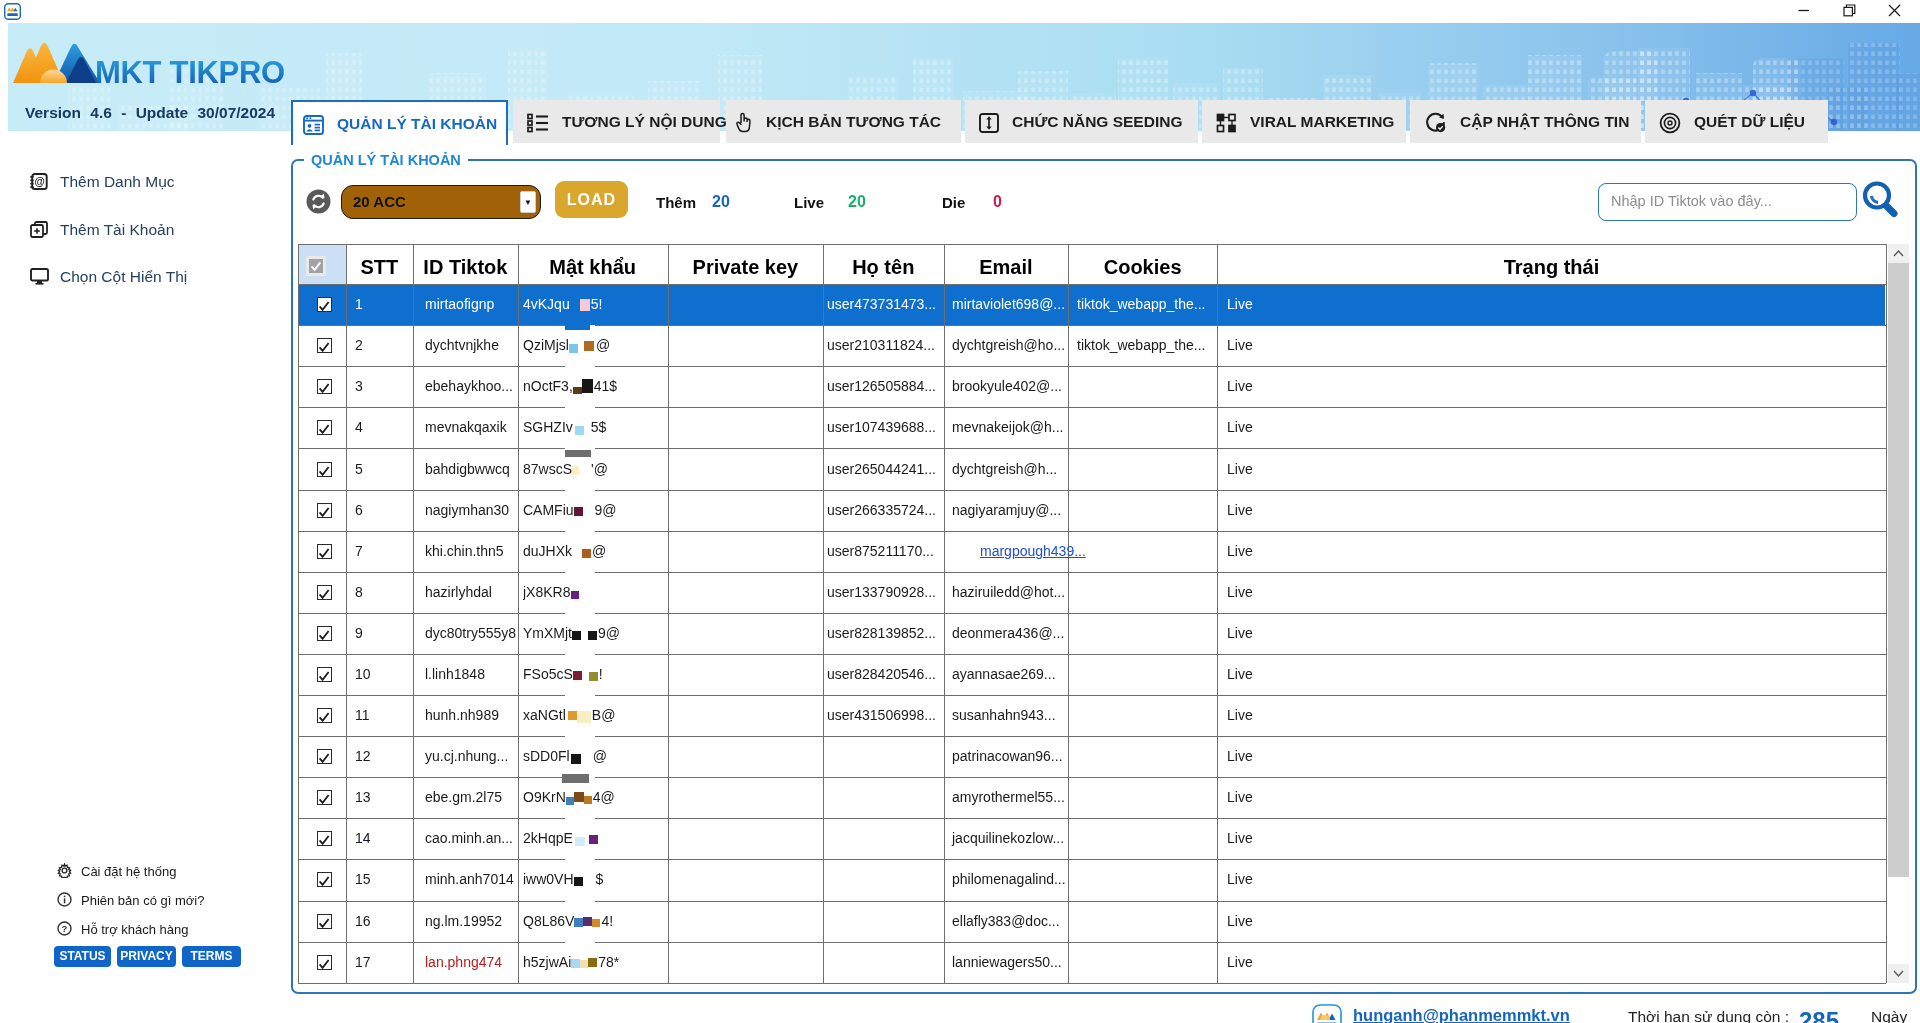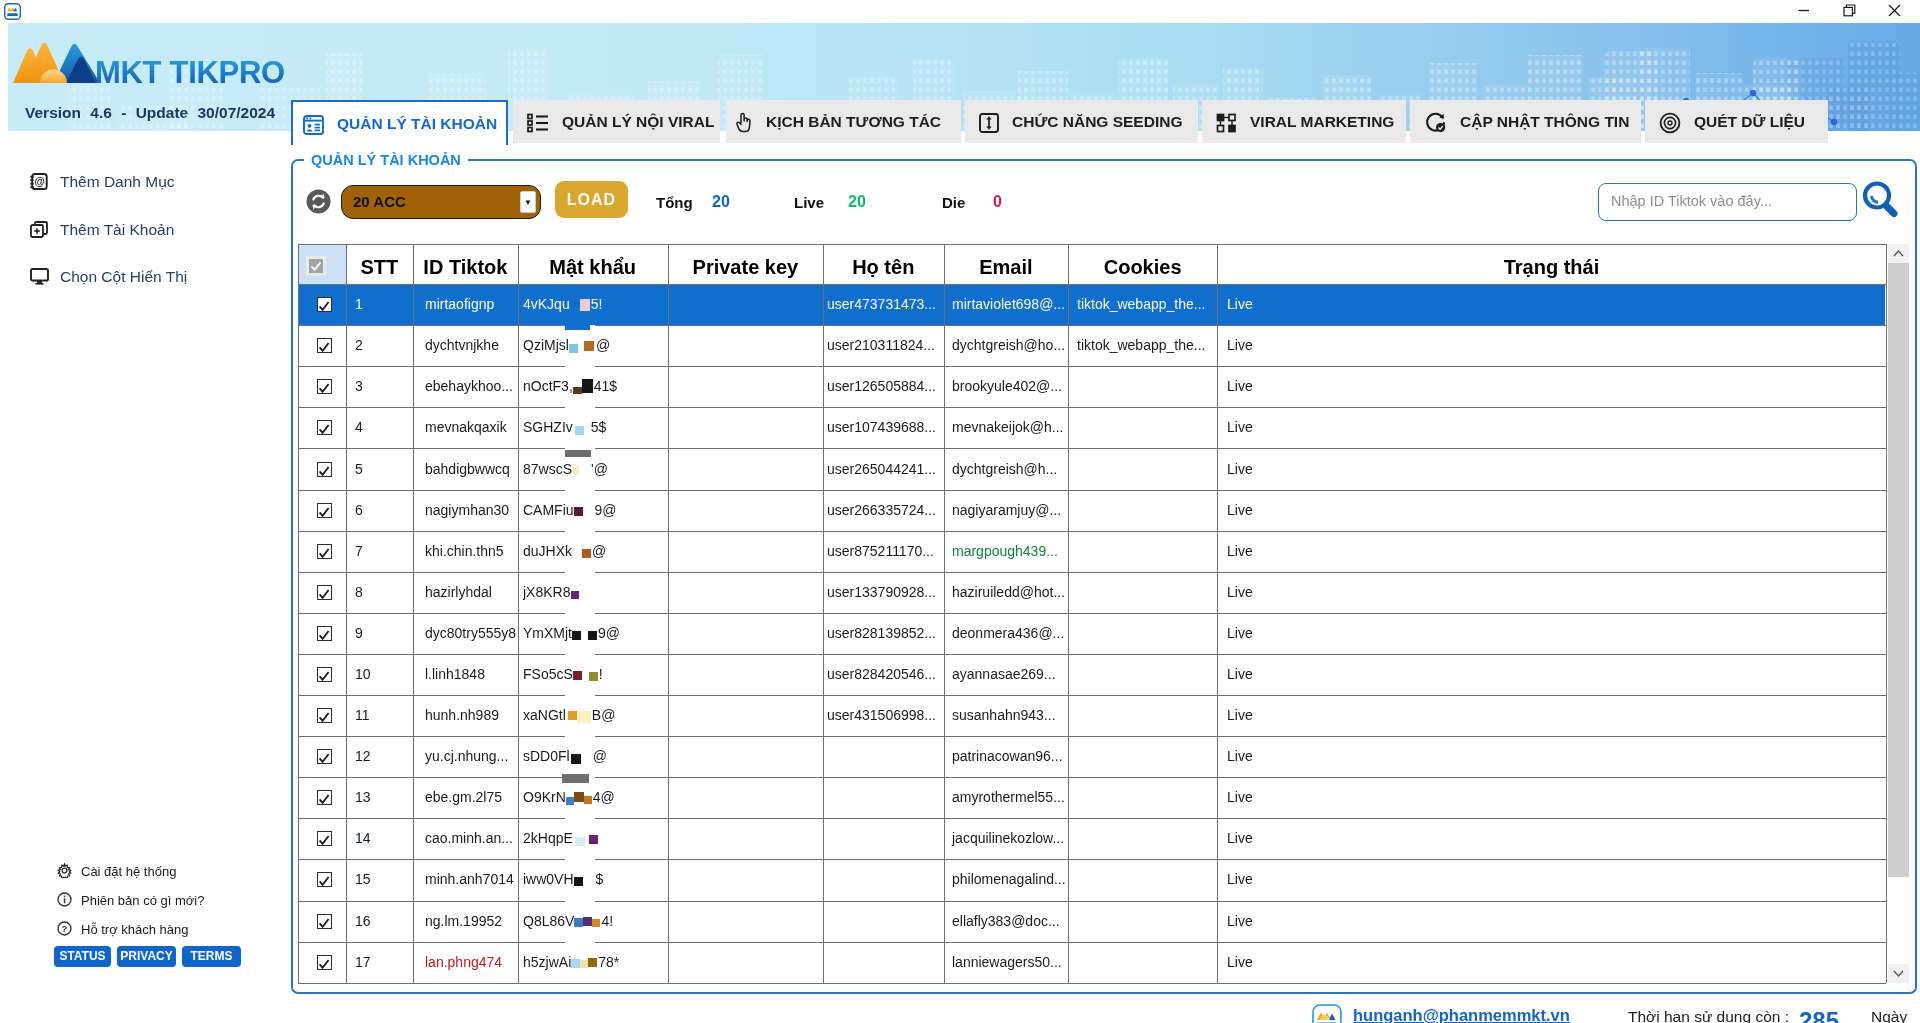"QUẢN LÝ NỘI VIRAL" span { text: QUẢN LÝ NỘI VIRAL -> TƯƠNG LÝ NỘI DUNG }
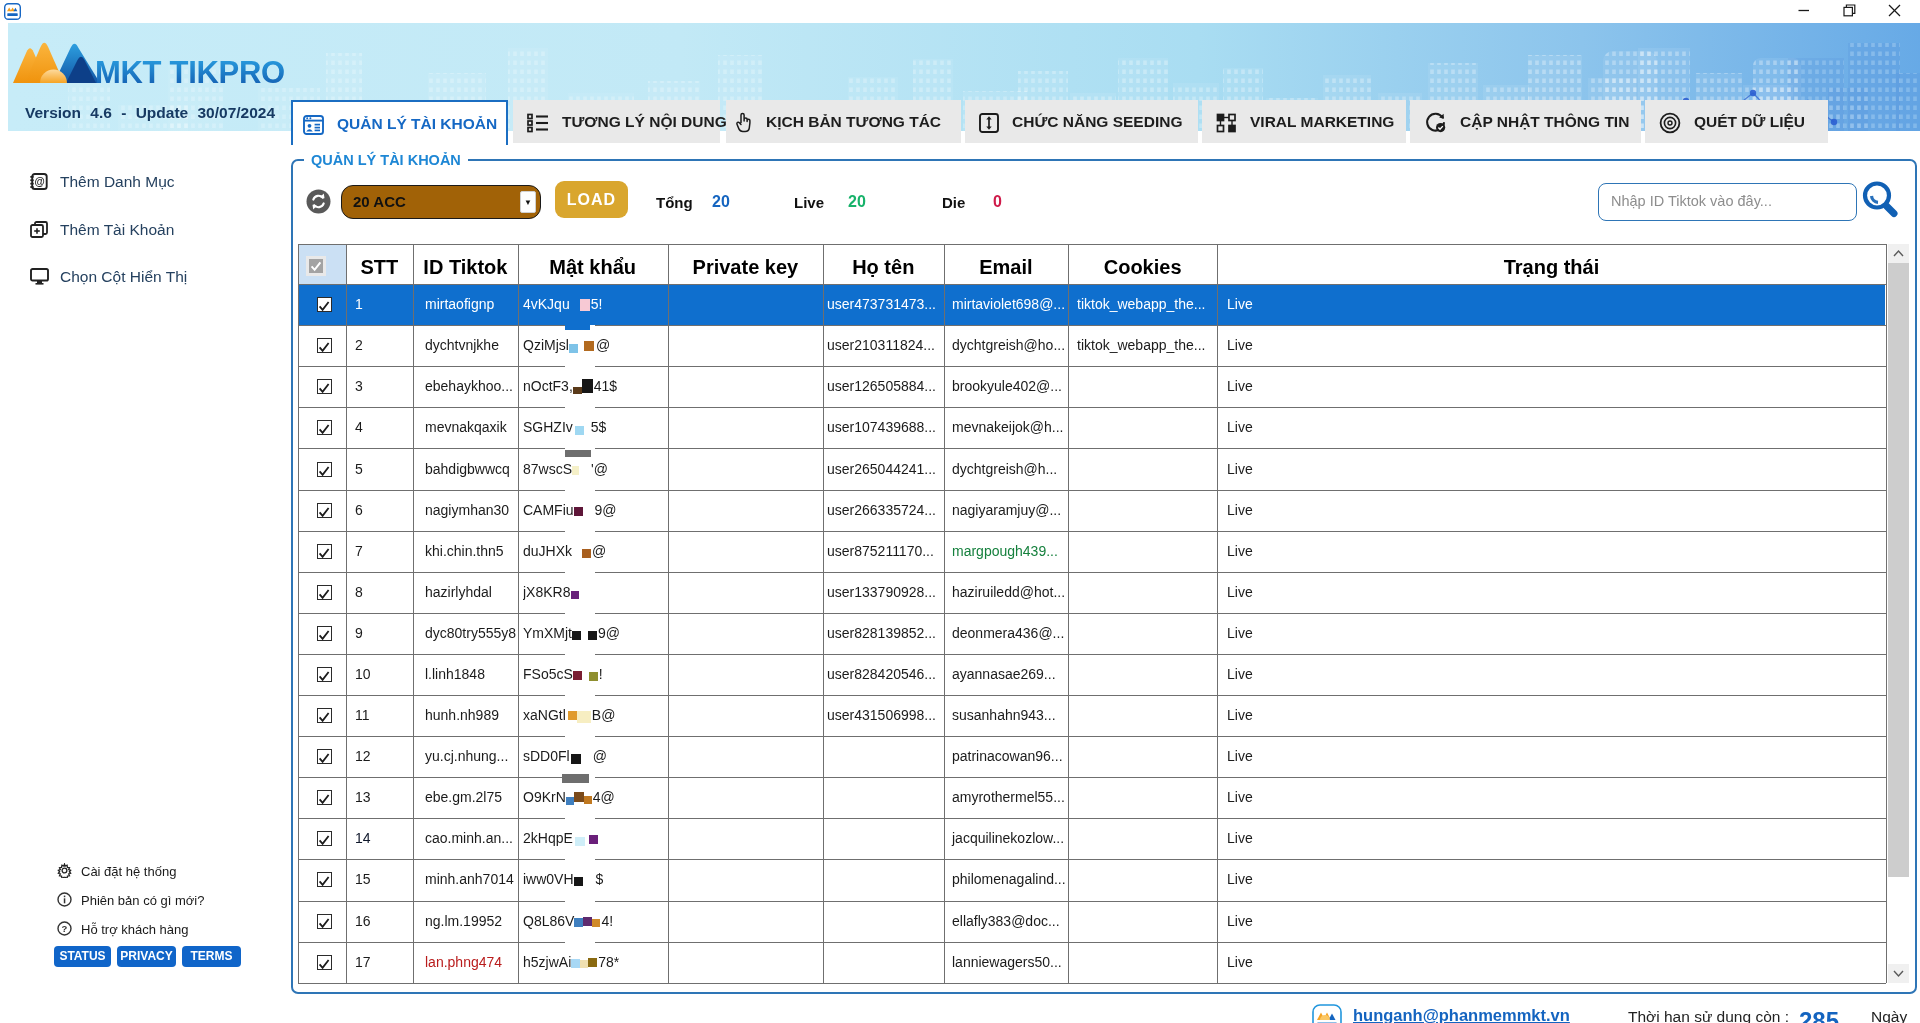"Tổng" div.stat-l { text: Tổng -> Thêm }
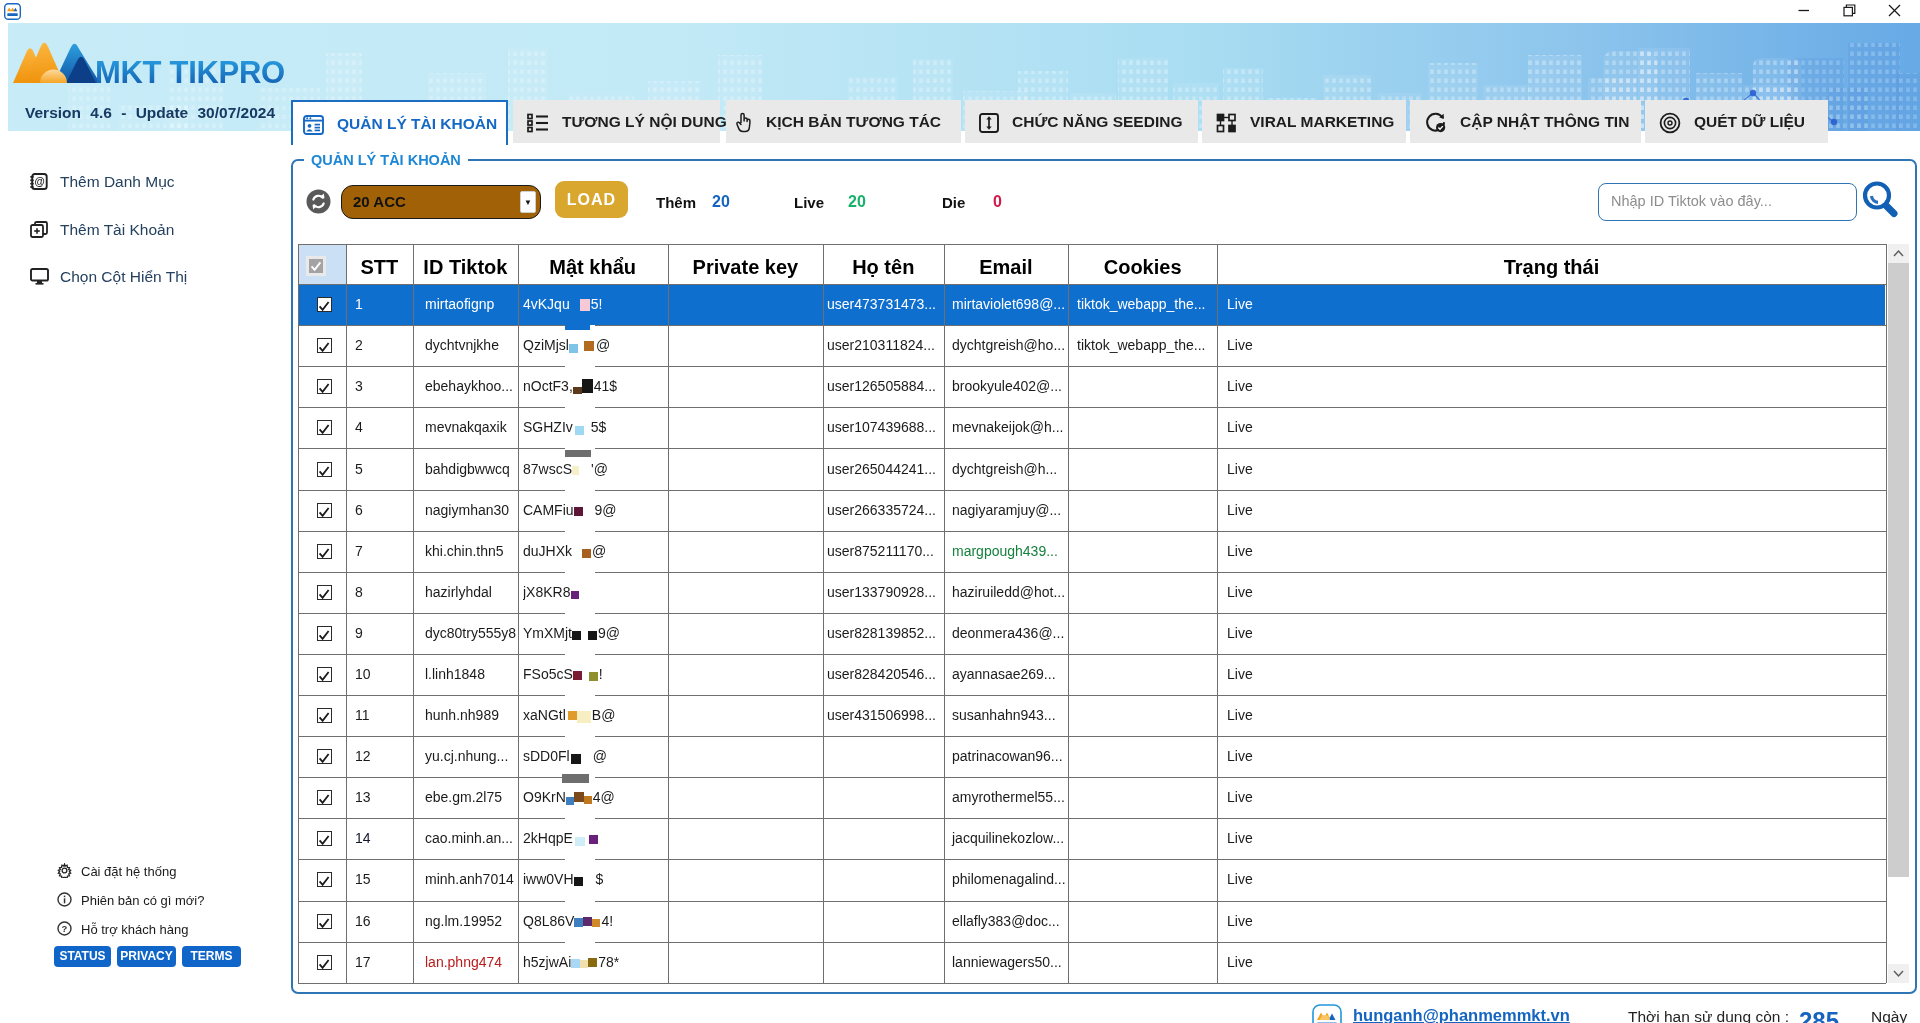"margpough439..." div.cell { color: #15803d -> #1d4ed8; left: 654.0px -> 682px; text-decoration: none -> underline }
